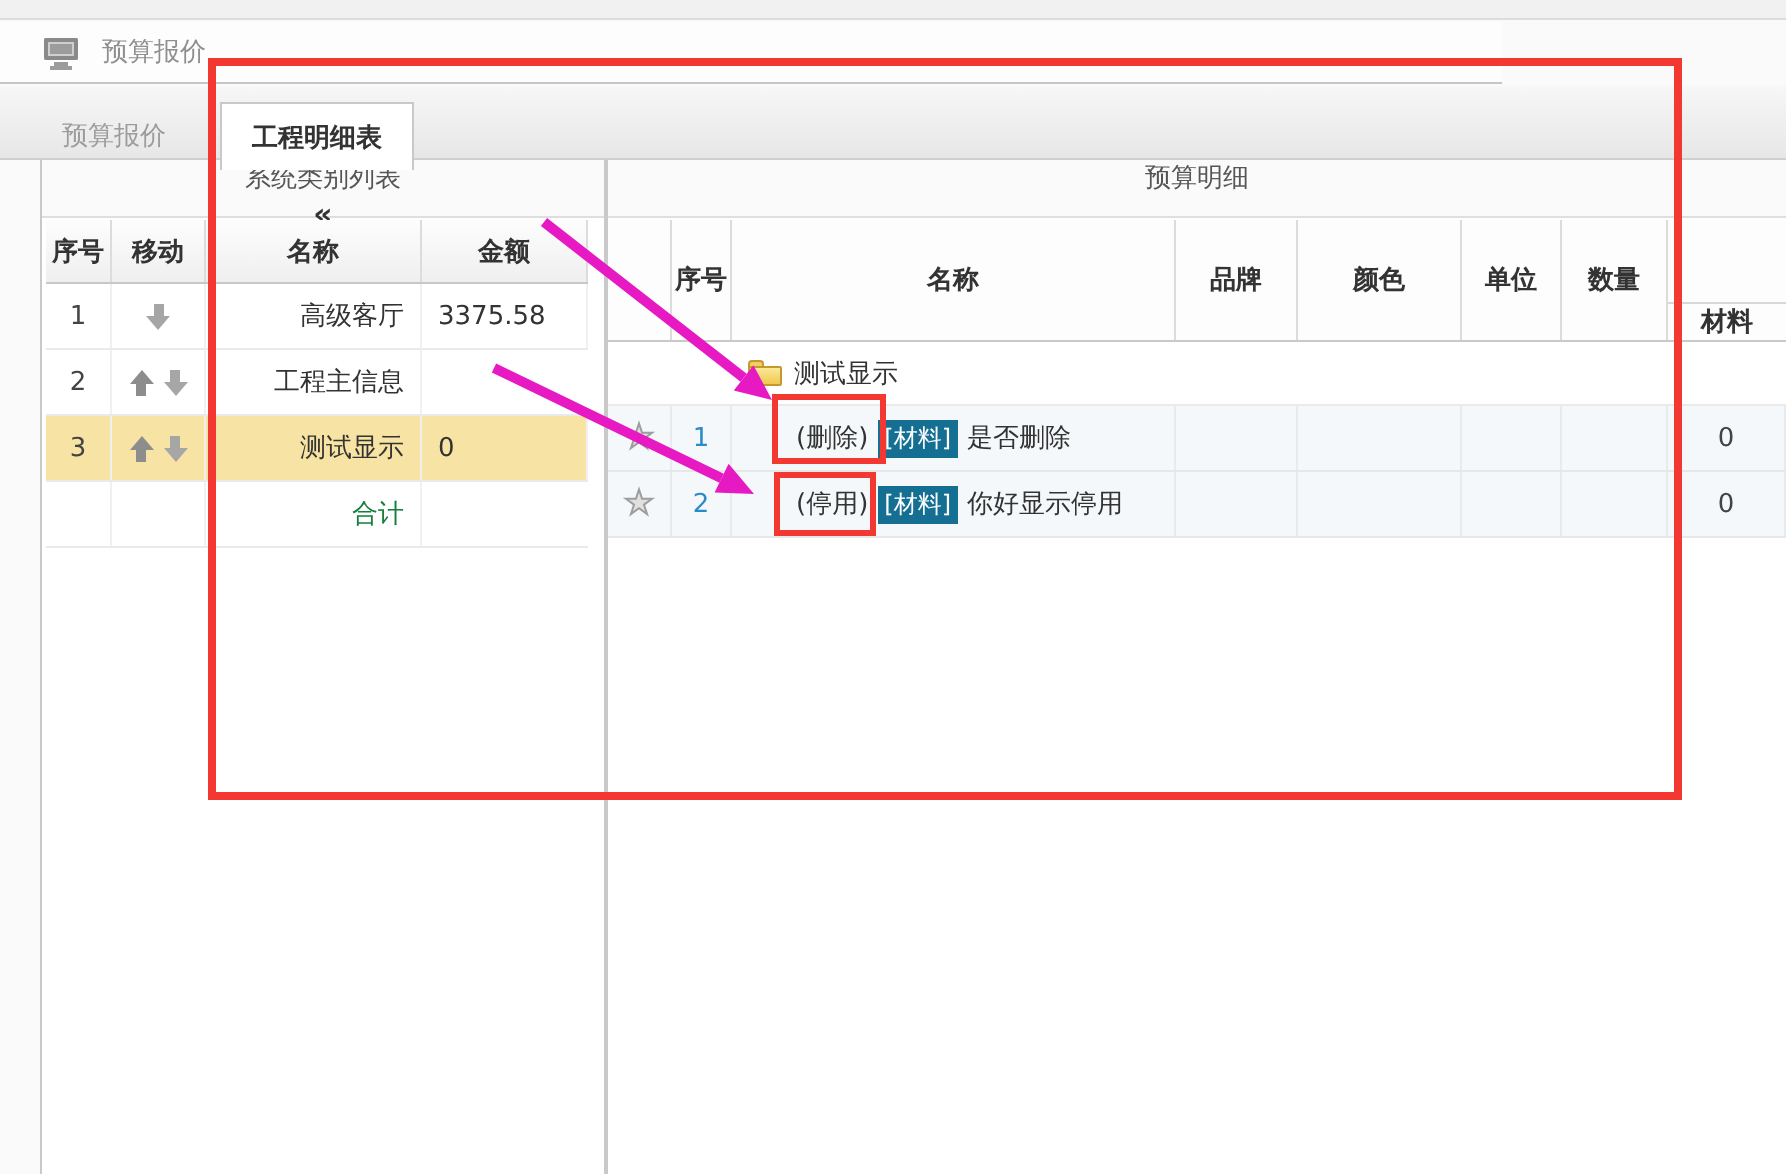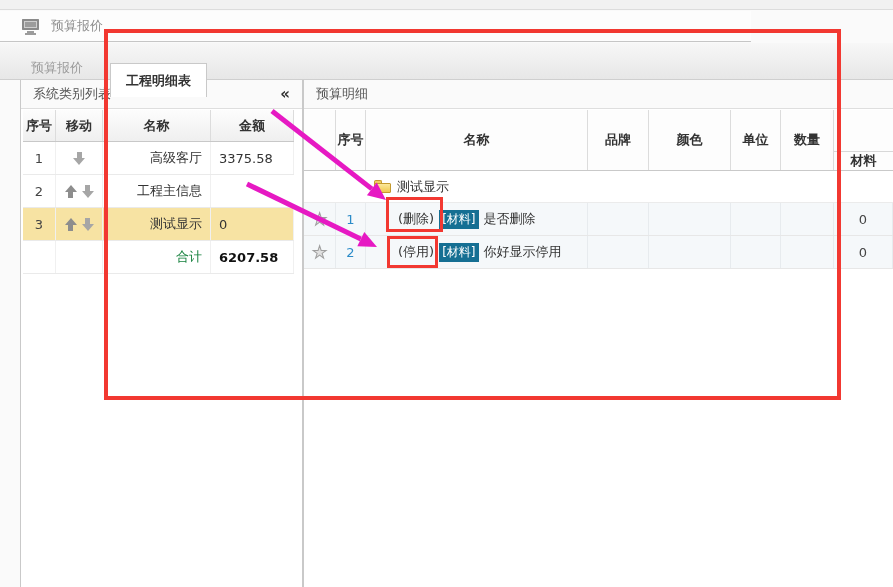"工程明细表" .tab-active { top: 20px -> 8px }
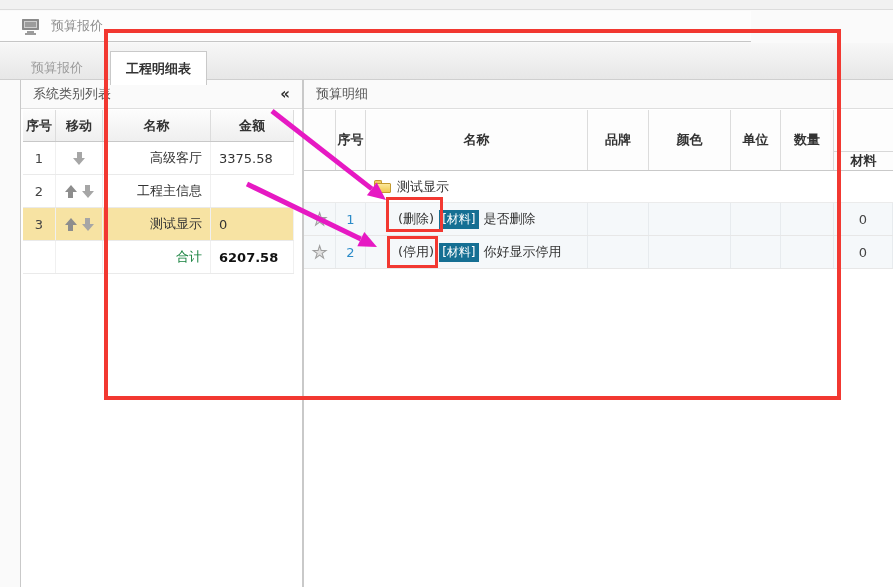"系统类别列表" .panel-header { flex-direction: none -> column }
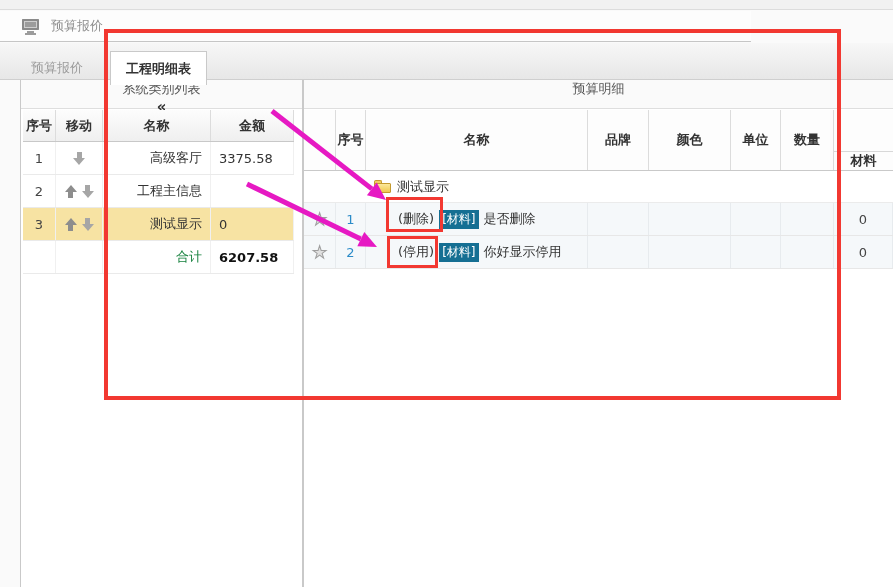"6207.58" div.c-amt { html: <div>6207.58</div> -> none }
